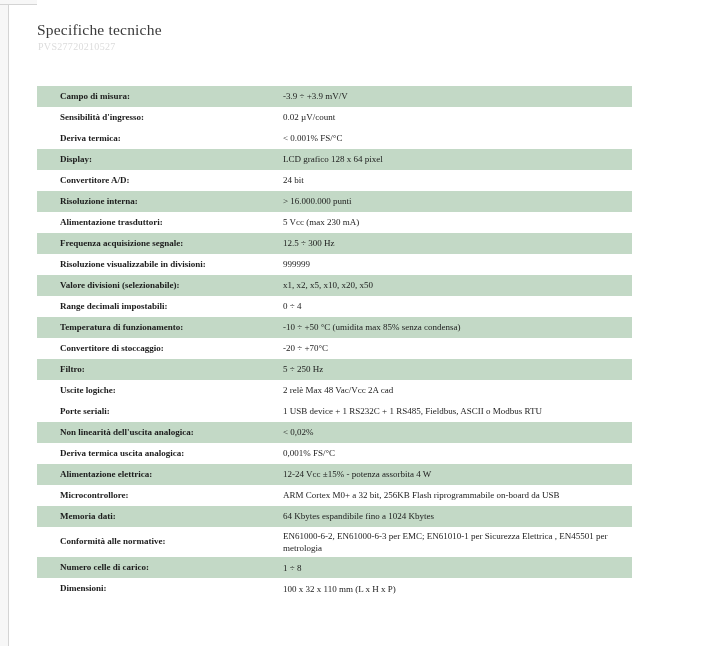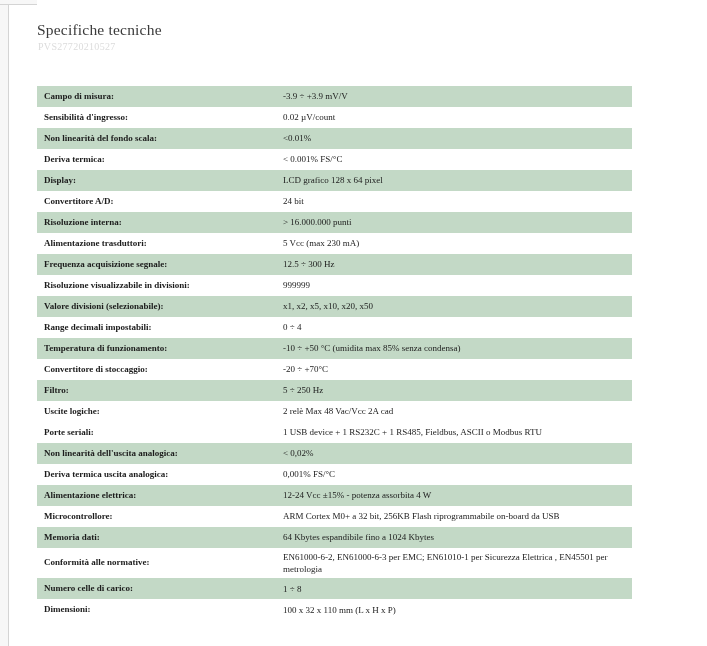"Campo di misura:" .cell-label { padding: 3px 10px 3px 7px -> 3px 10px 3px 23px }
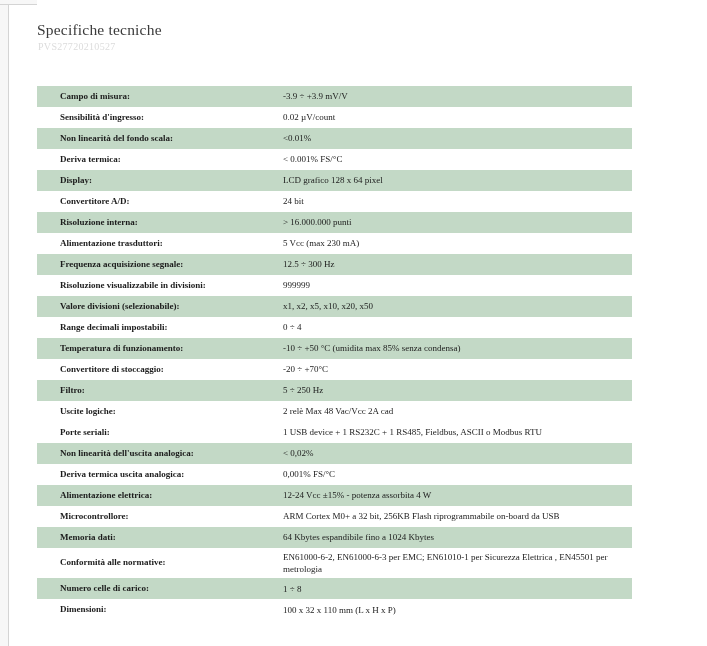"Non linearità del fondo scala:" div.row { html: <div> <div>Non linearità del fondo scala:</div> <div>&lt;0.01%</div> </div> -> none }
